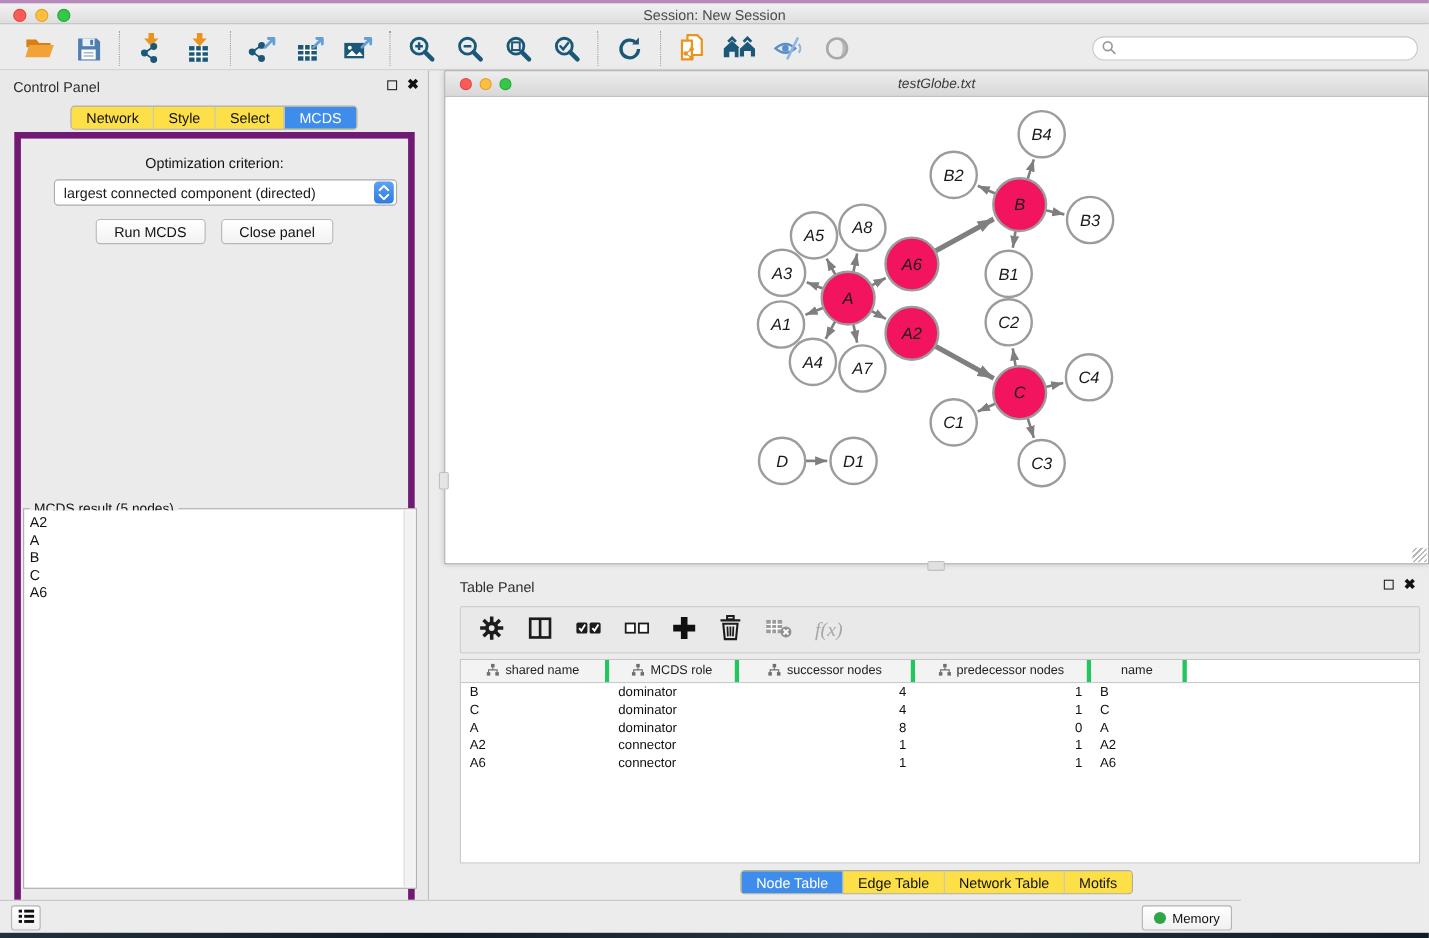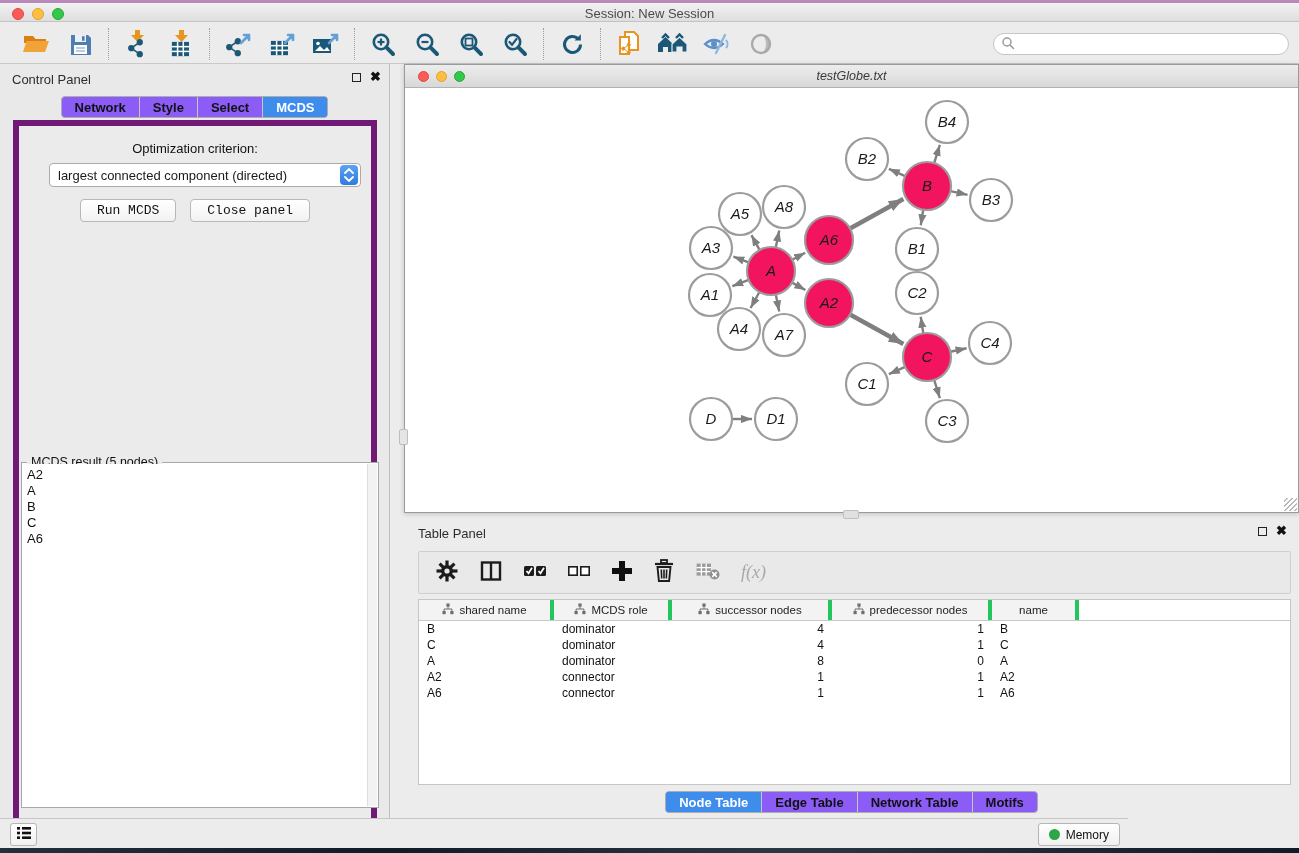"Network" .seg { background: #8b5cf6 -> #fde047; font-weight: bold -> none }
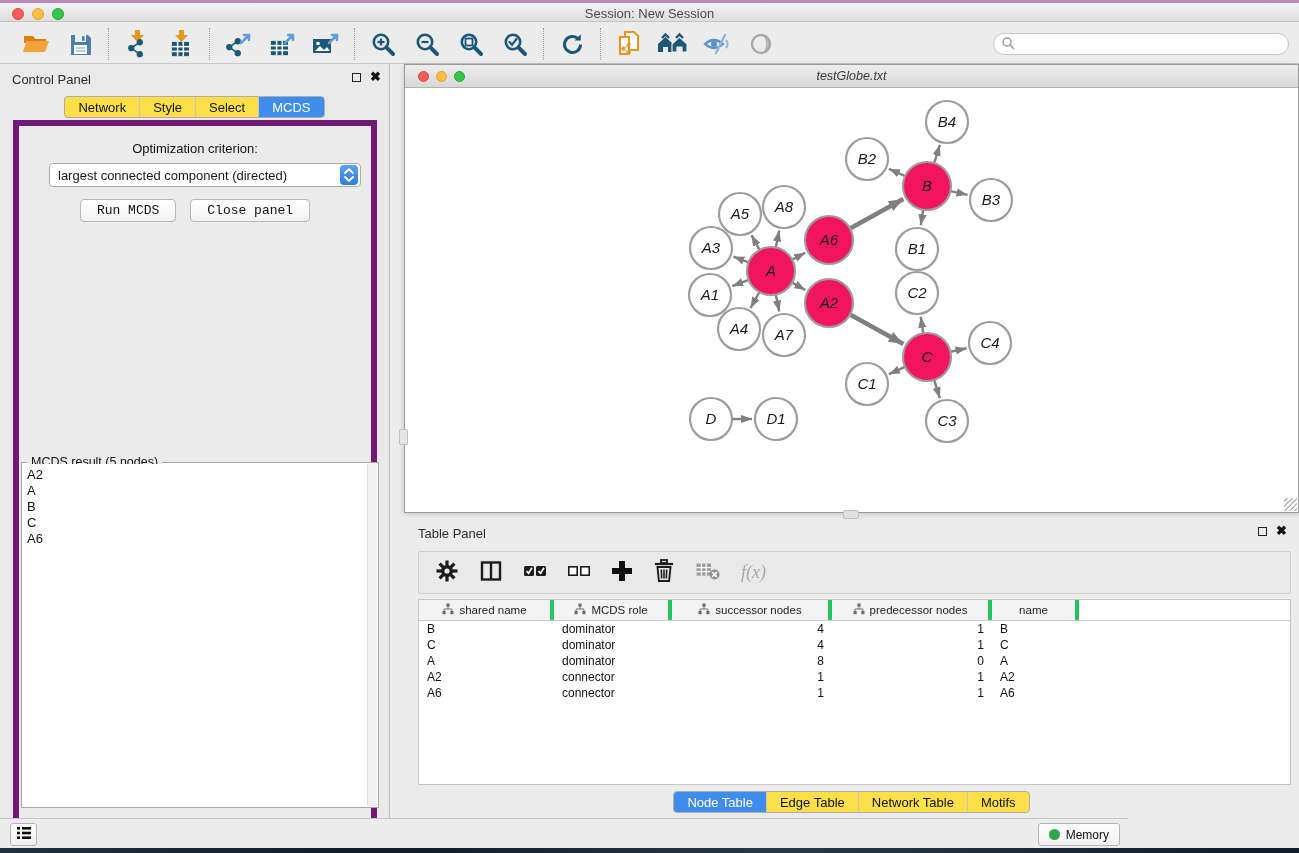"Run MCDS" .btn { font-family: Liberation Mono, monospace -> Liberation Sans, sans-serif }
